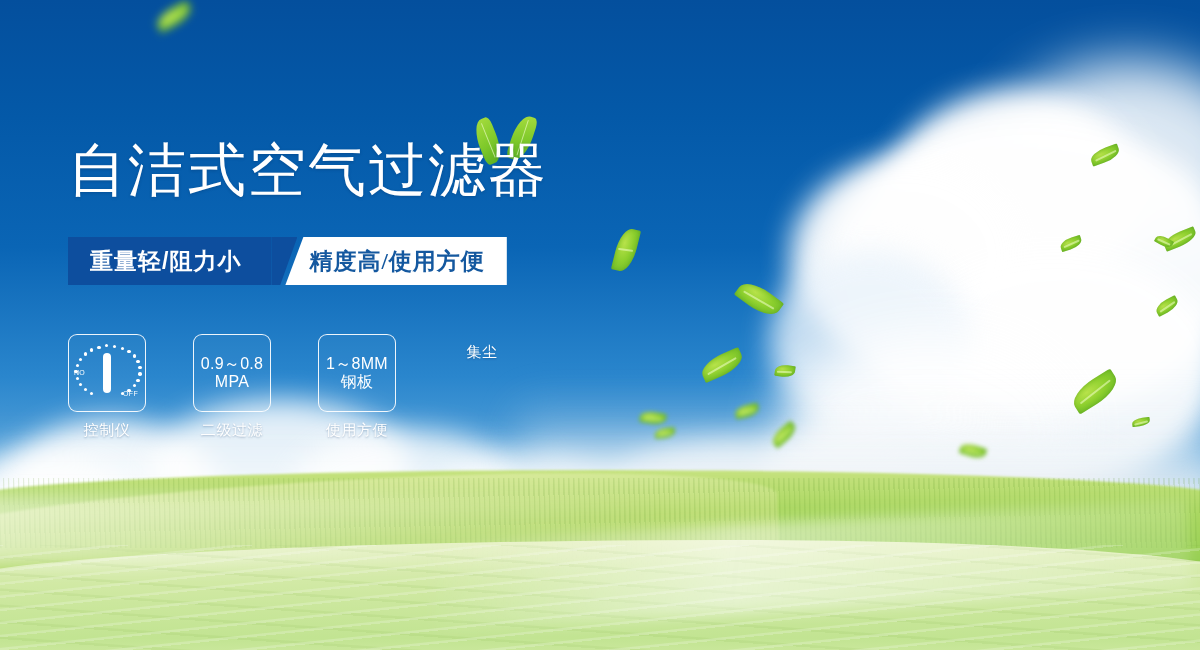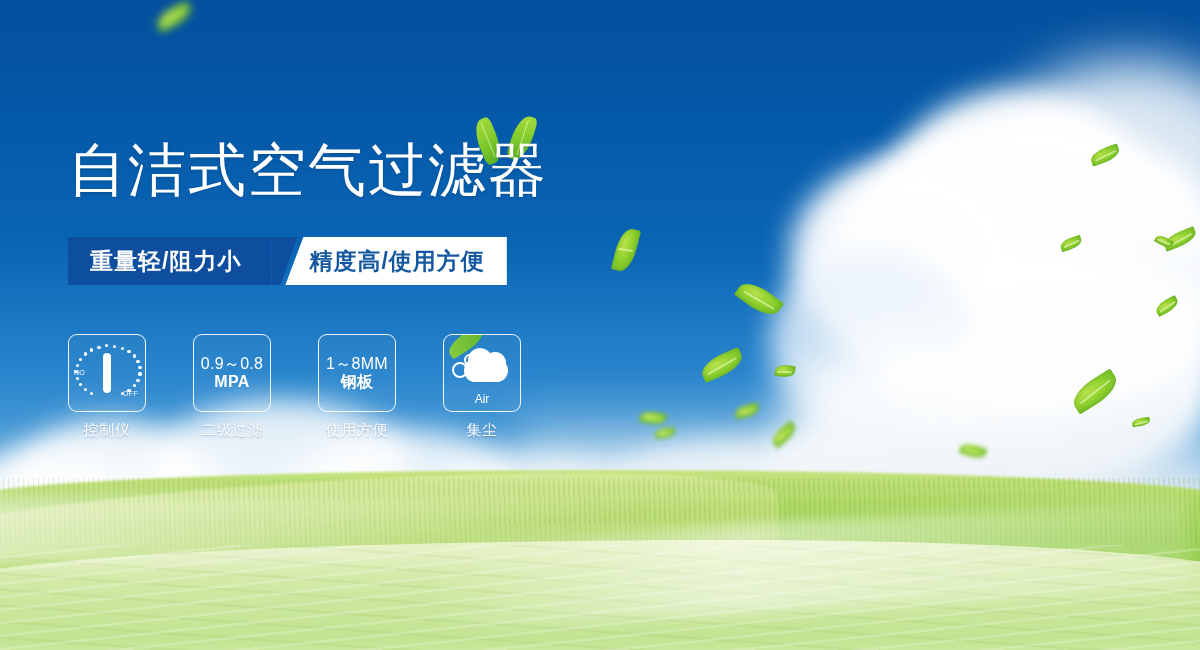"精度高/使用方便" .subbar-right { font-family: none -> Liberation Serif, serif }
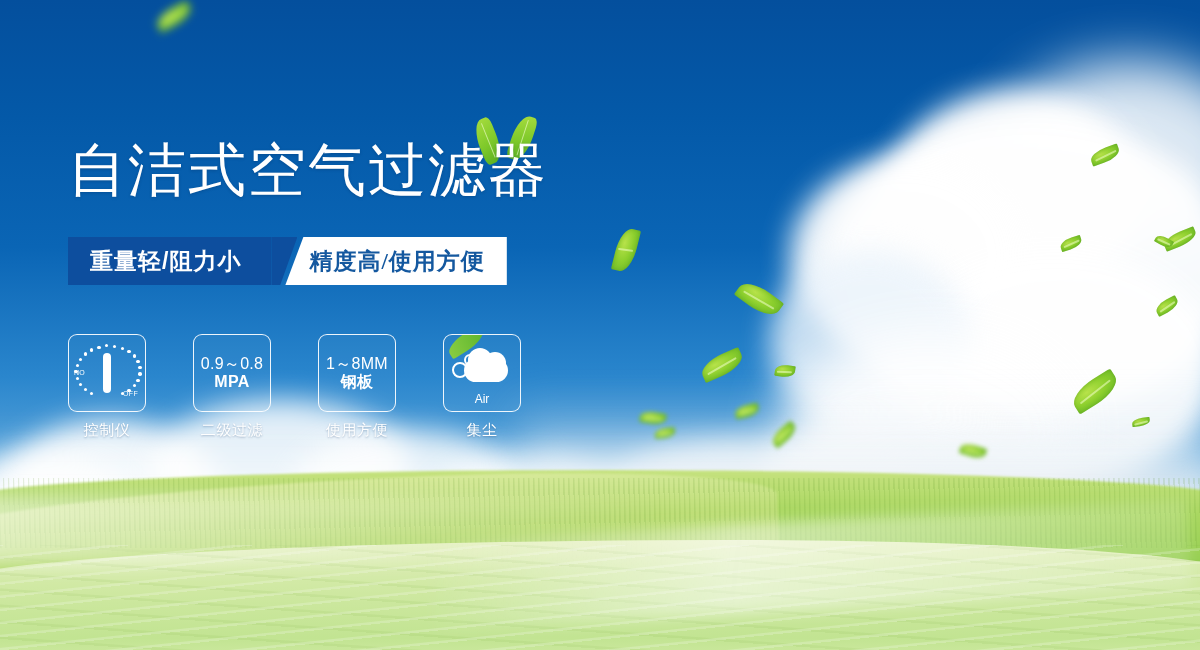"MPA" .ftext .l2 { font-weight: bold -> none }
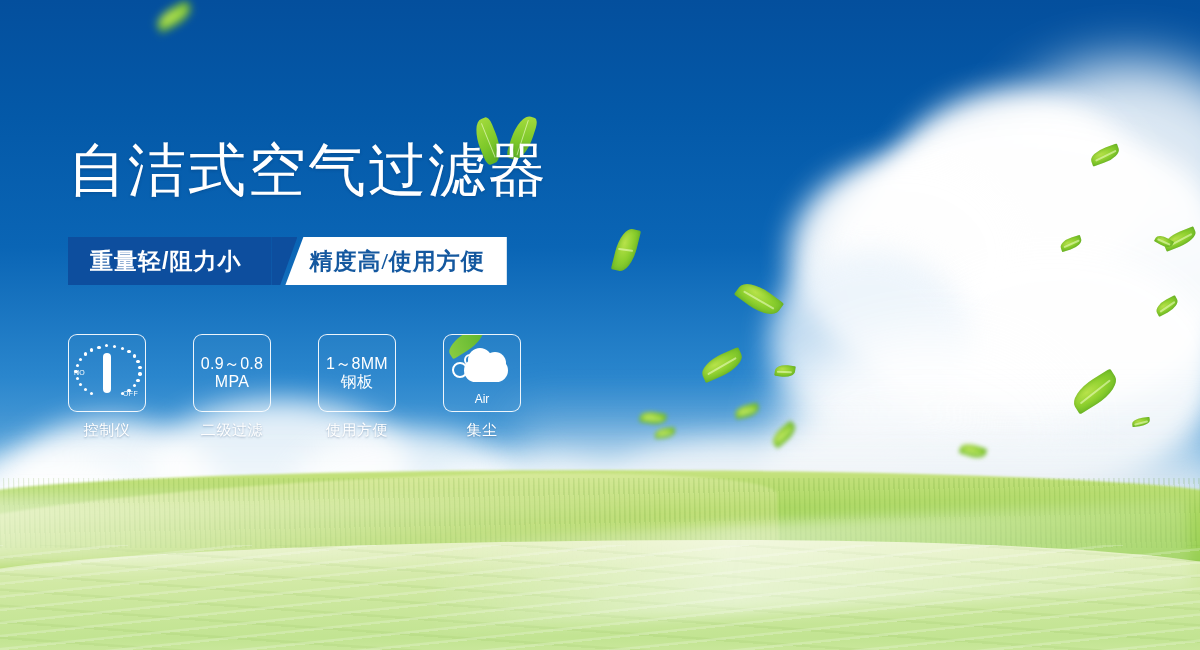"Air" div.fbox { html: <div> <div> <div></div> <div></div> <div></div> <div></div> <div></div> <div></div> <div>Air</div> </div> </div> -> none }
